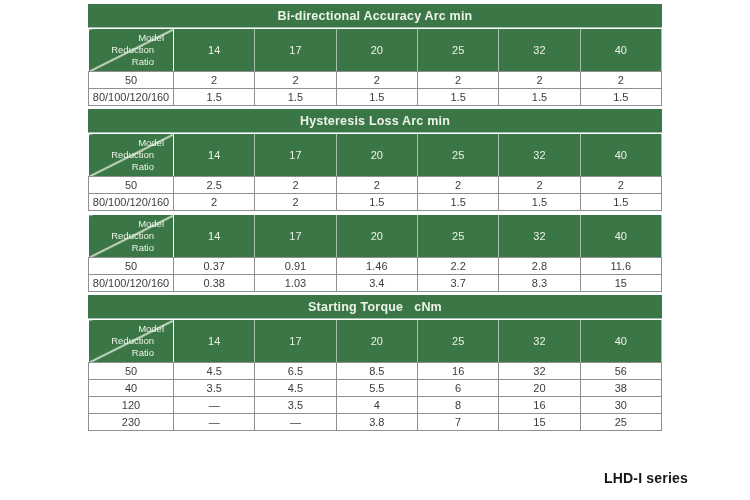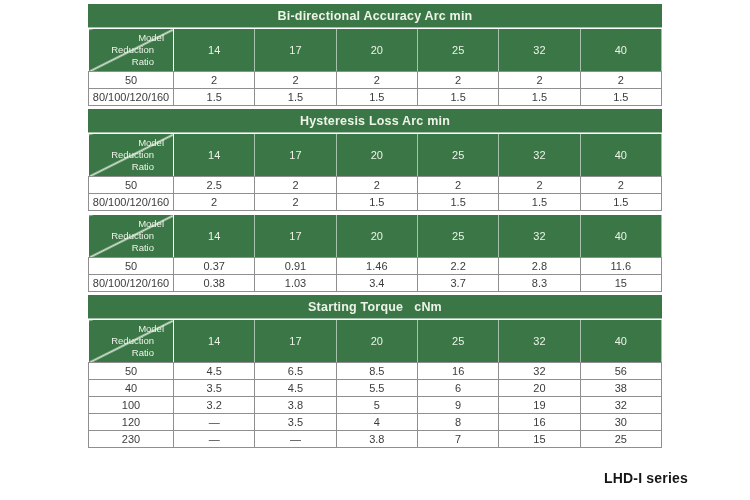"100" tr { html: <tr> <td>100</td> <td>3.2</td> <td>3.8</td> <td>5</td> <td>9</td> <td>19</td> <td>32</td> </tr> -> none }
